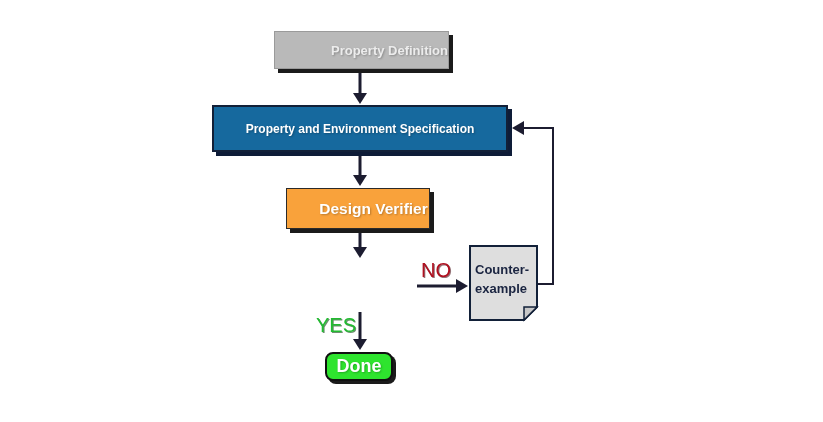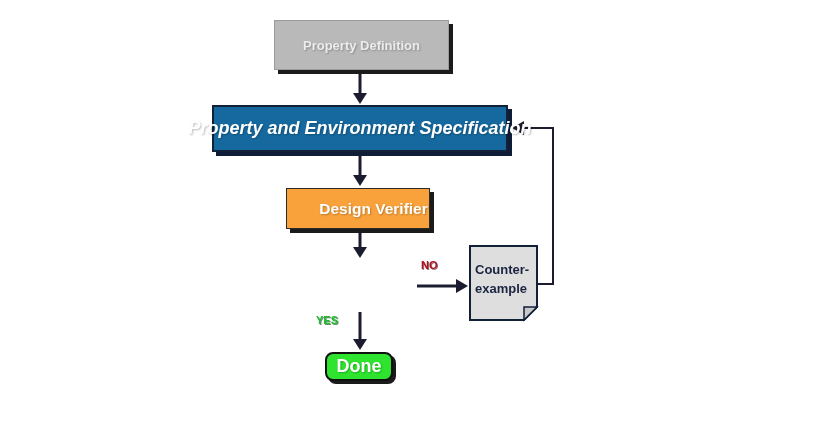"Property Definition" .node--property-definition { height: 50px -> 38px; justify-content: none -> flex-end; top: 20px -> 31px }
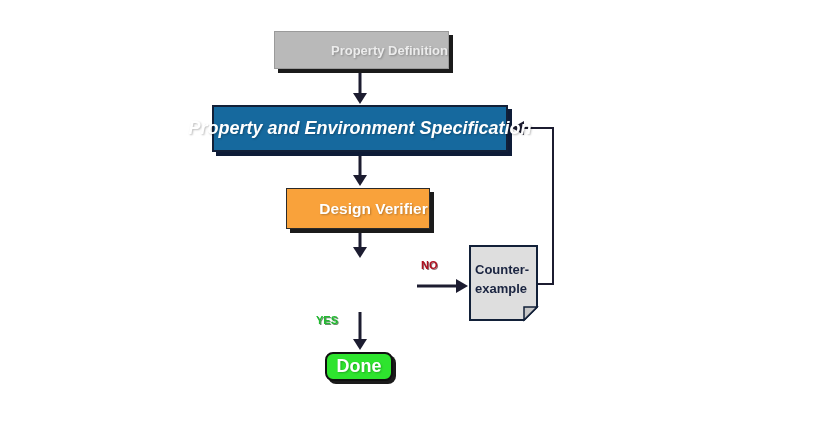"Property and Environment Specification" .node--spec .node-label { font-size: 18px -> 12px; font-style: italic -> none }
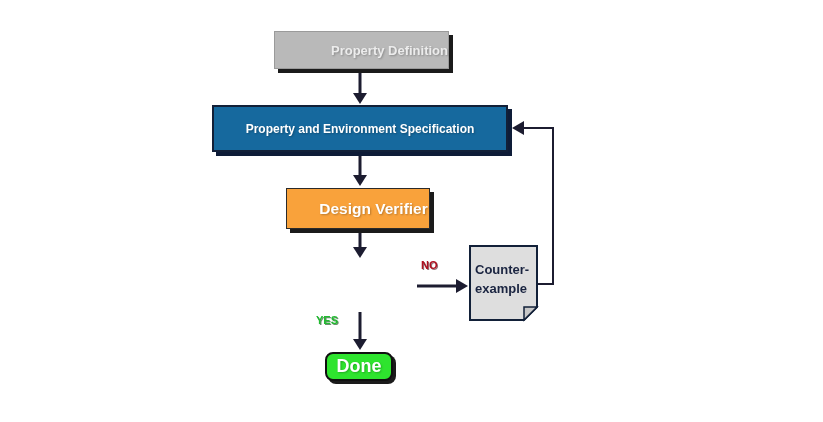"NO" .edge-label { font-size: 11px -> 20px; font-weight: bold -> normal }
